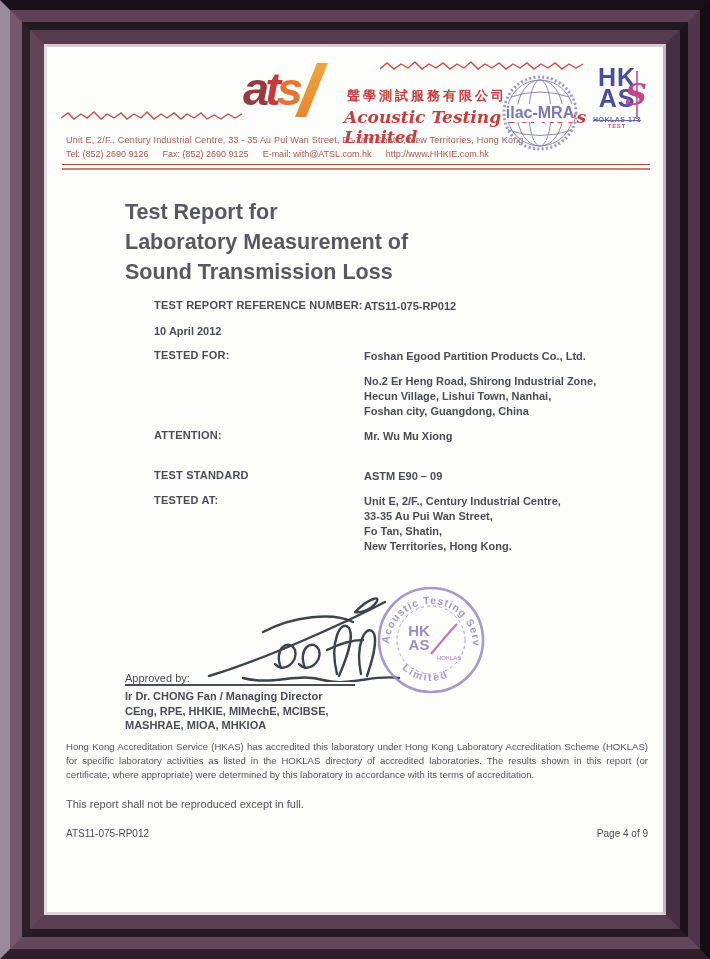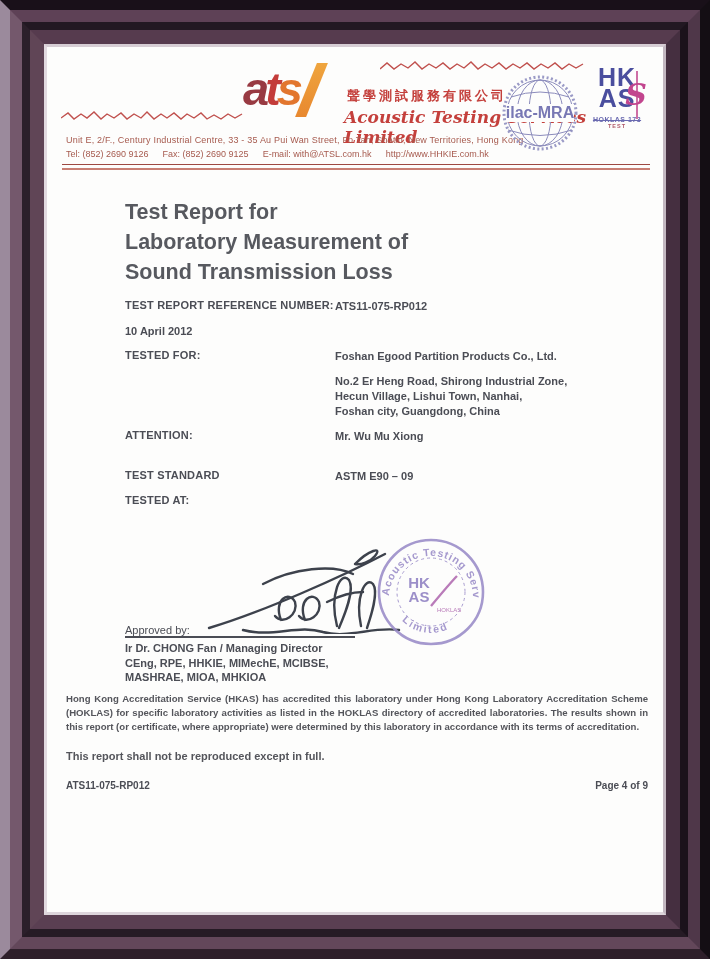"TEST REPORT REFERENCE NUMBER:" .fields { margin-left: none -> 29px }
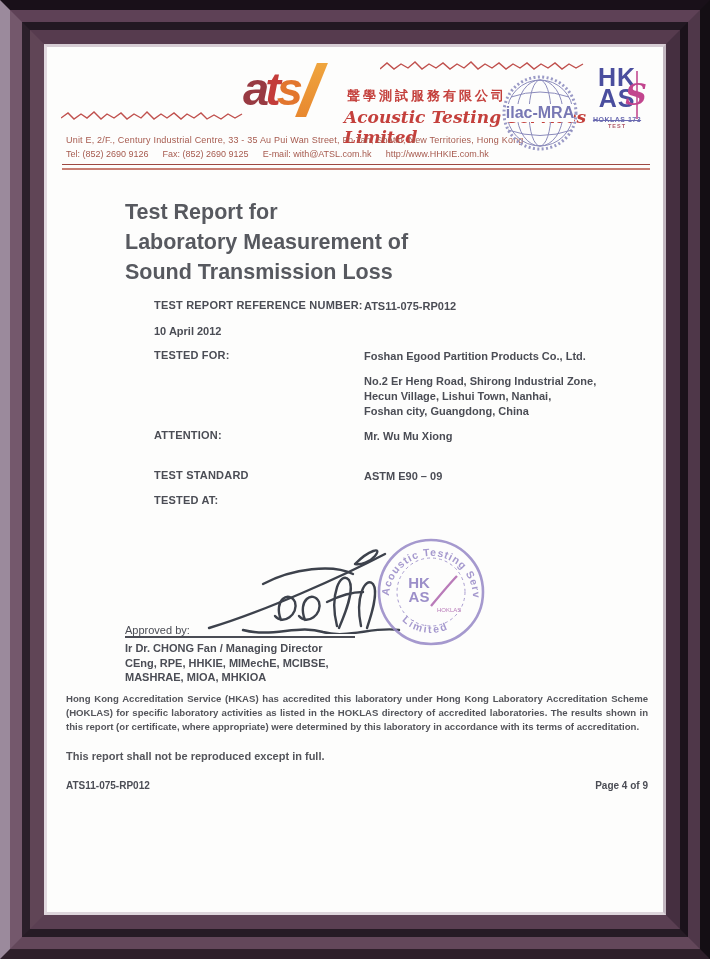"Unit E, 2/F., Century Industrial Centre," div.fvalue { html: none -> <div>Unit E, 2/F., Century Industrial Centre, 33-35 Au Pui Wan Street, Fo Tan, Shatin, New Territories, Hong Kong.</div> }
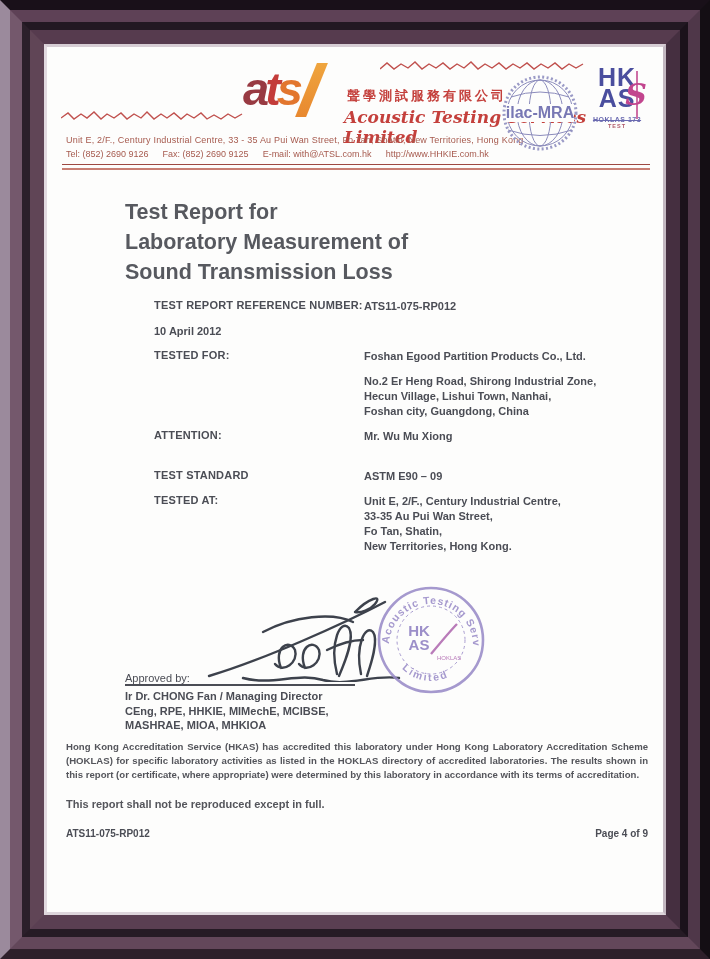"Hong Kong Accreditation Service (HKAS)" .footer { font-weight: bold -> none }
